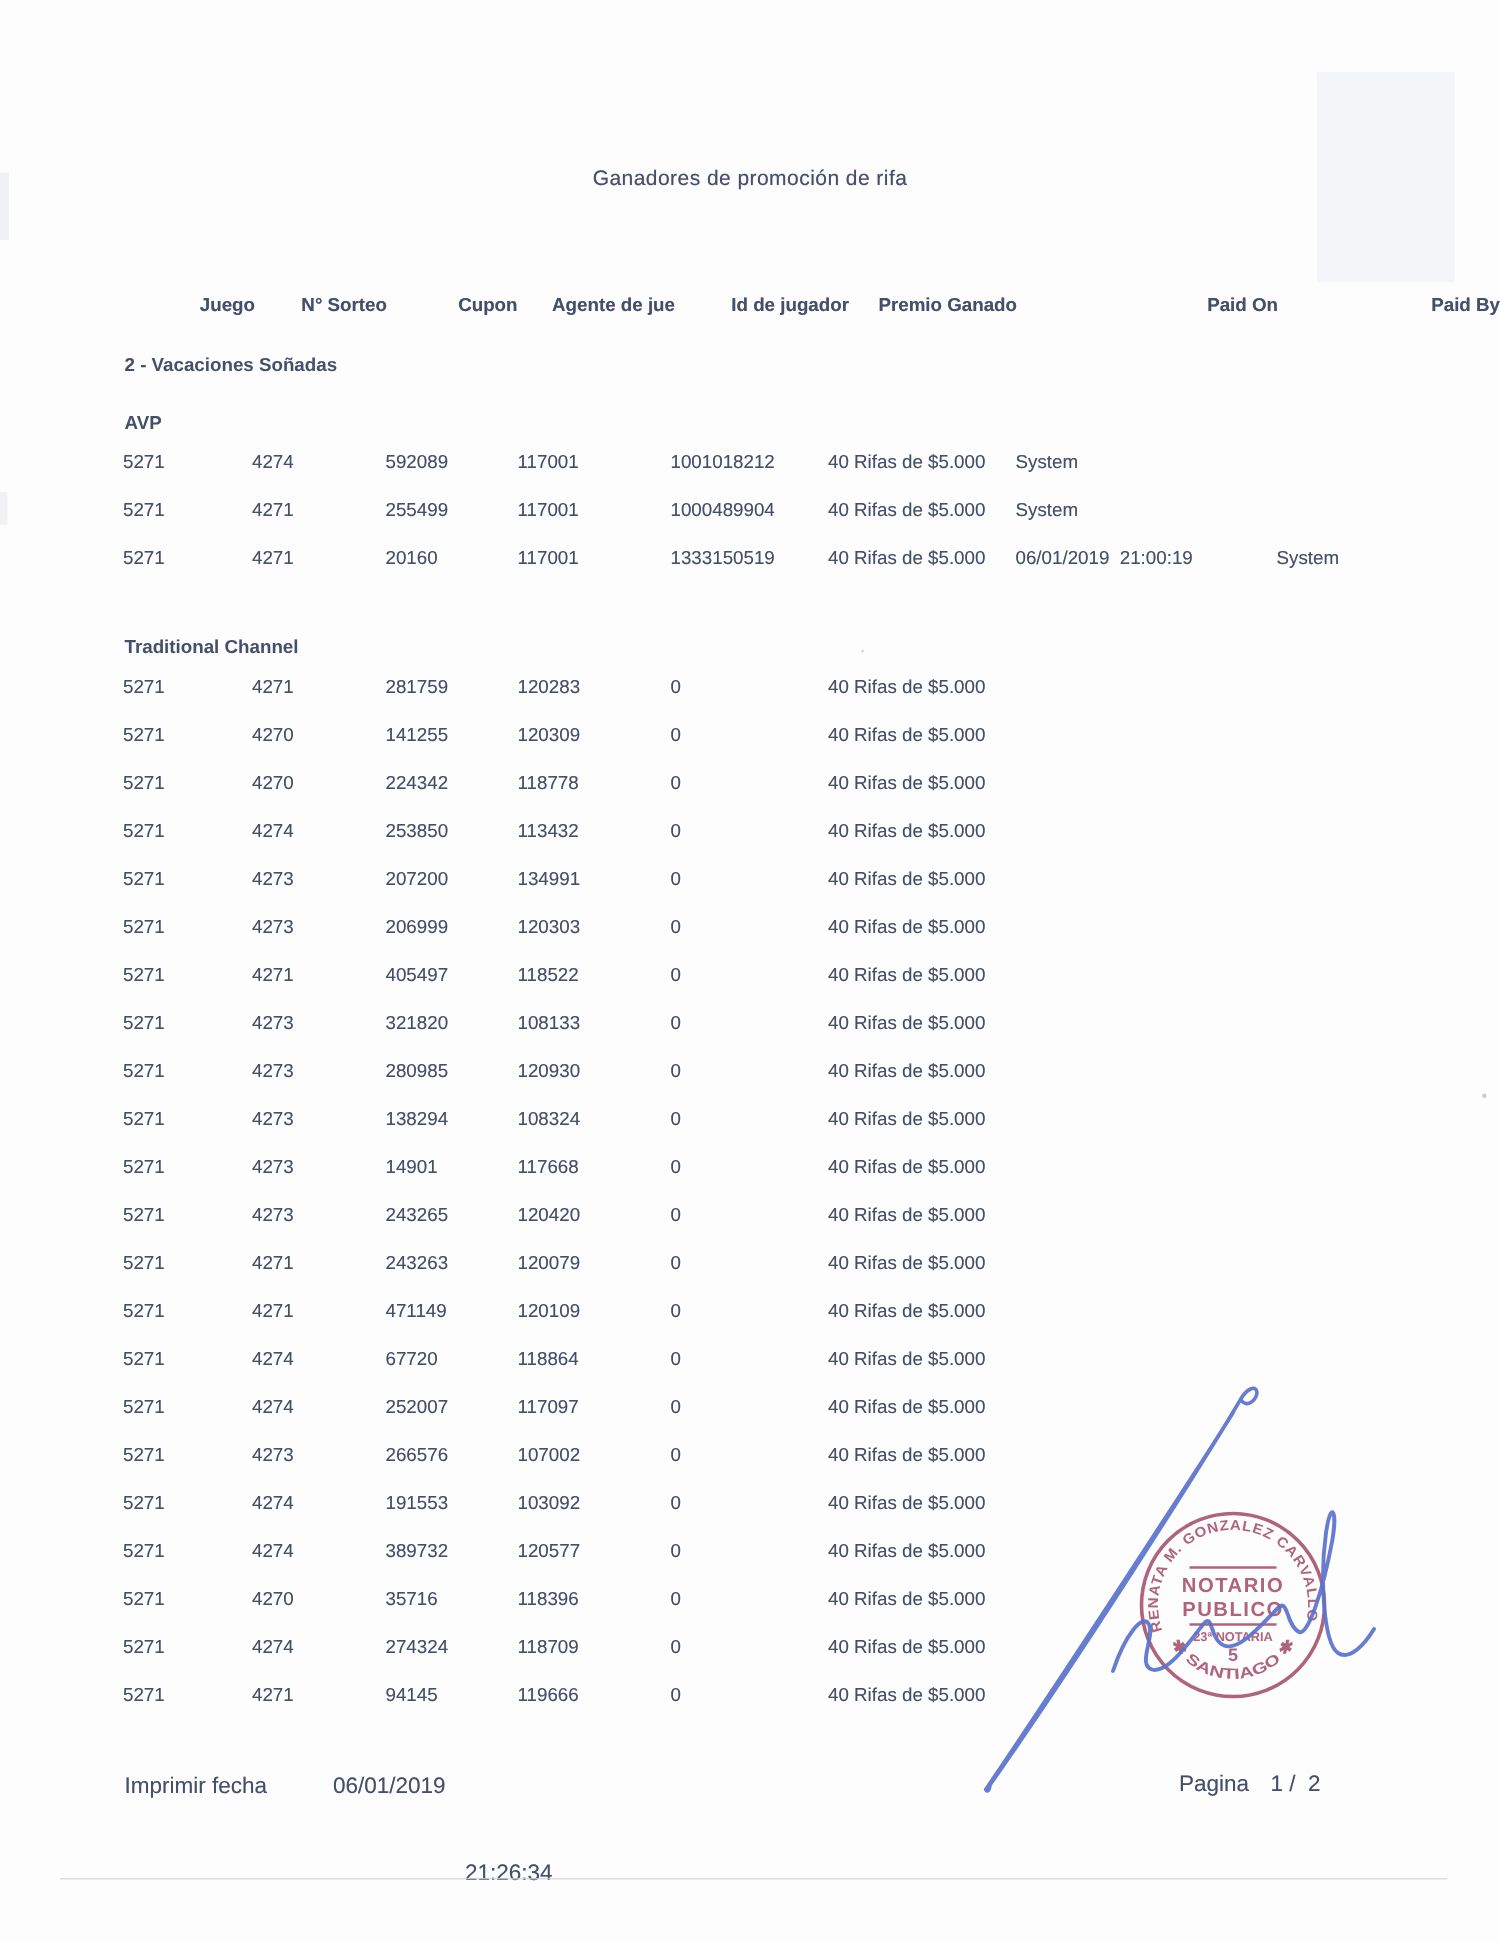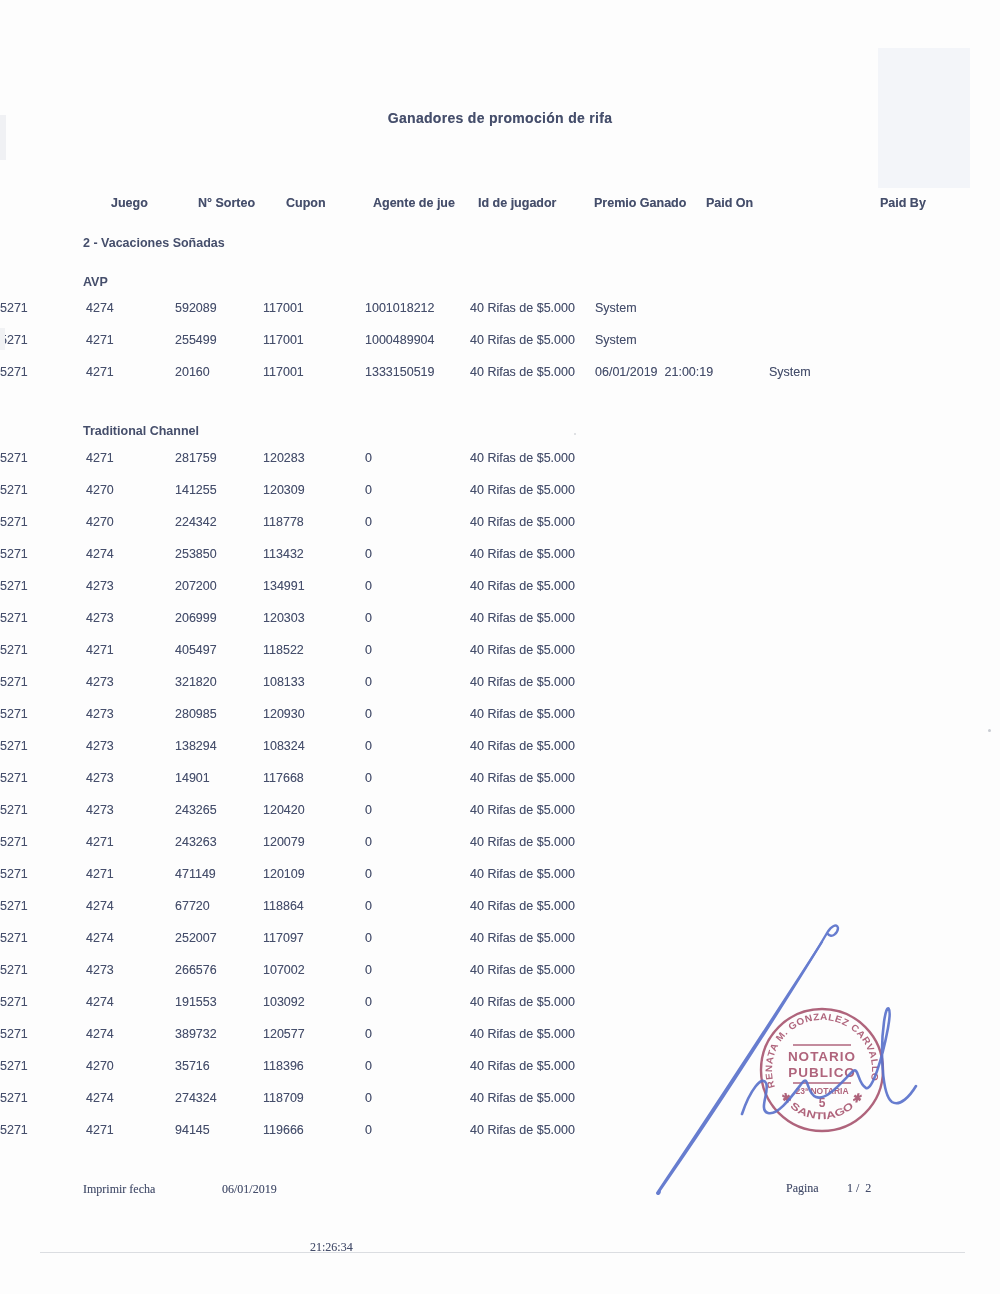"Ganadores de promoción de rifa" .doc-title { font-weight: bold -> normal }
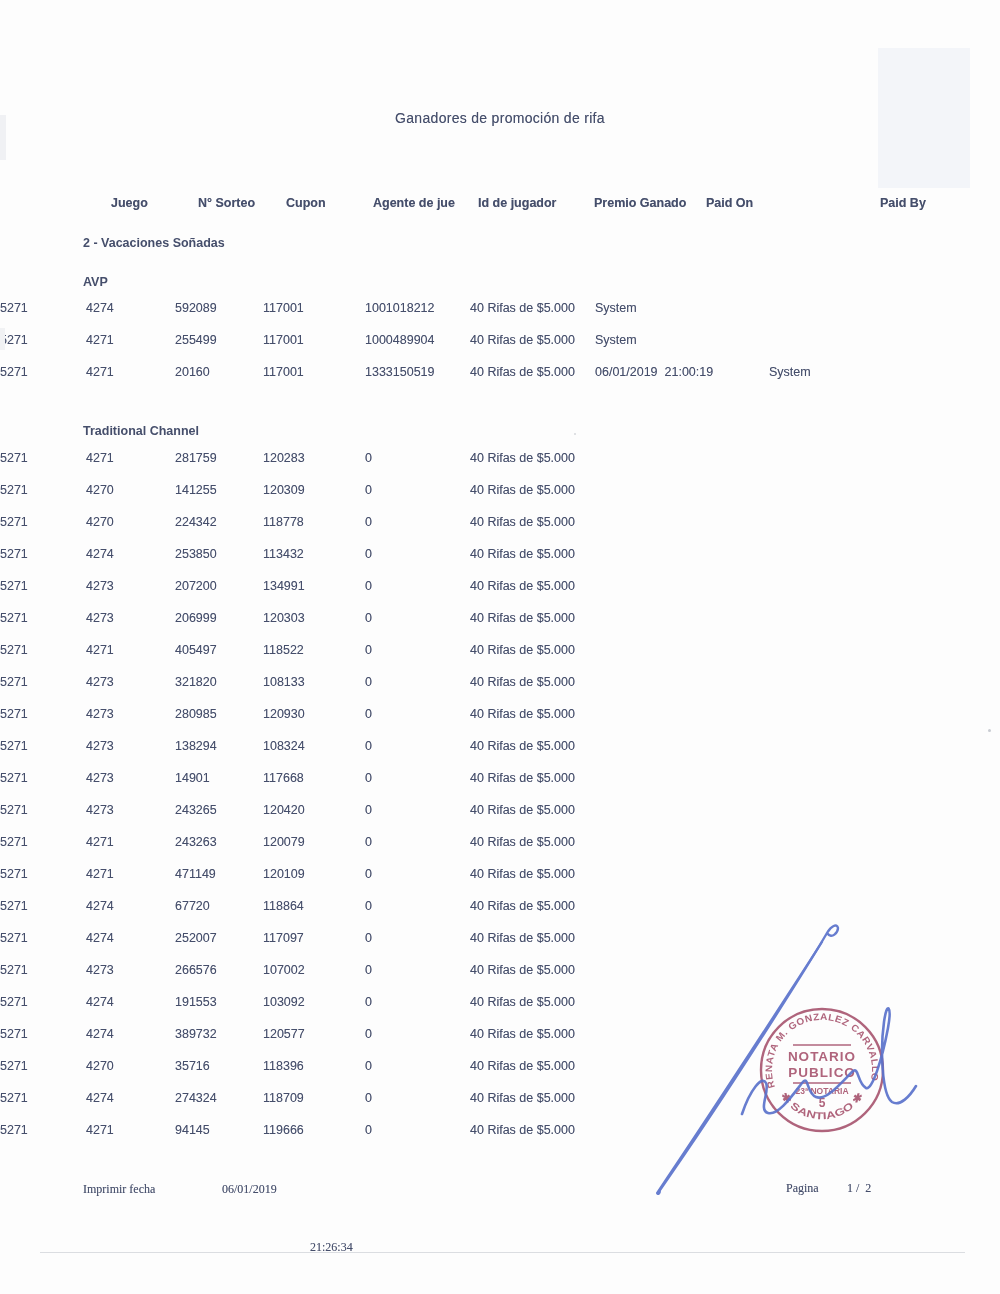"Juego" .header-row { padding-left: 111px -> 83px; text-align: none -> right }
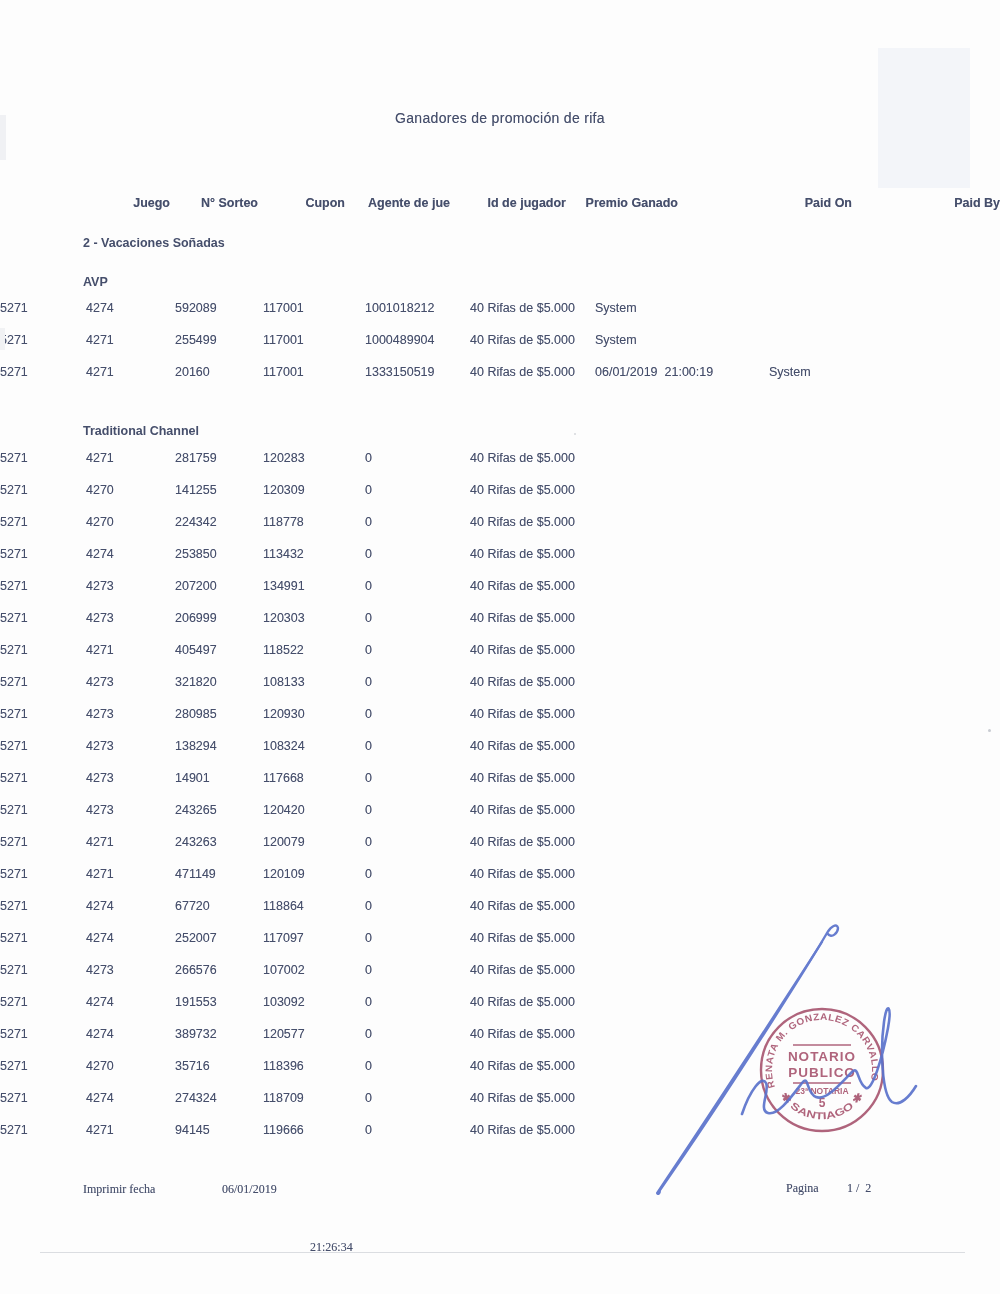"5271" .row { padding-left: none -> 82px }
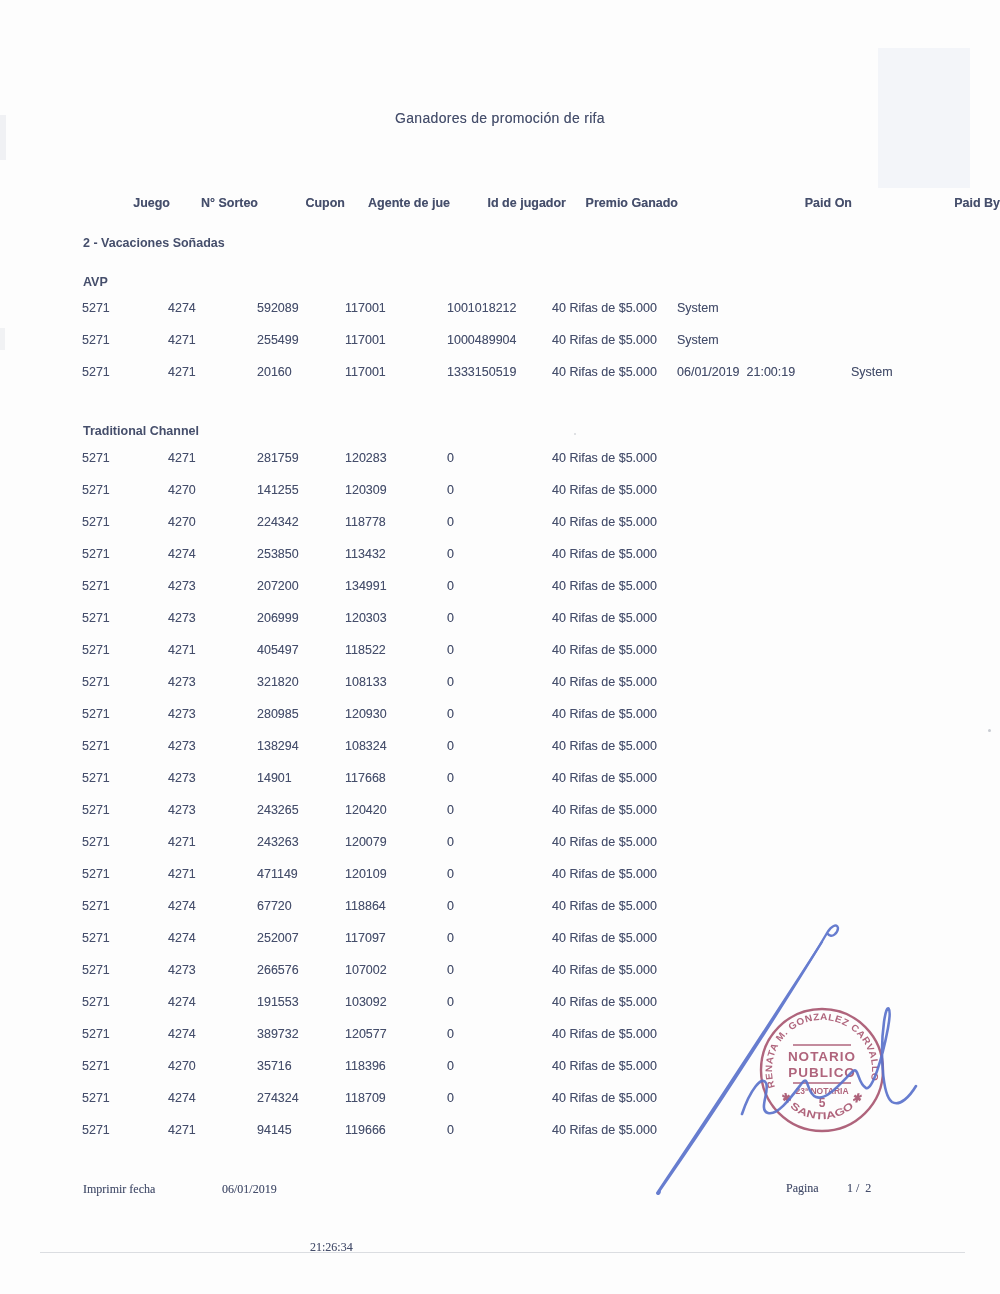"Imprimir fecha" .footer span { font-family: Liberation Serif, serif -> none; font-size: 12px -> 15px }
